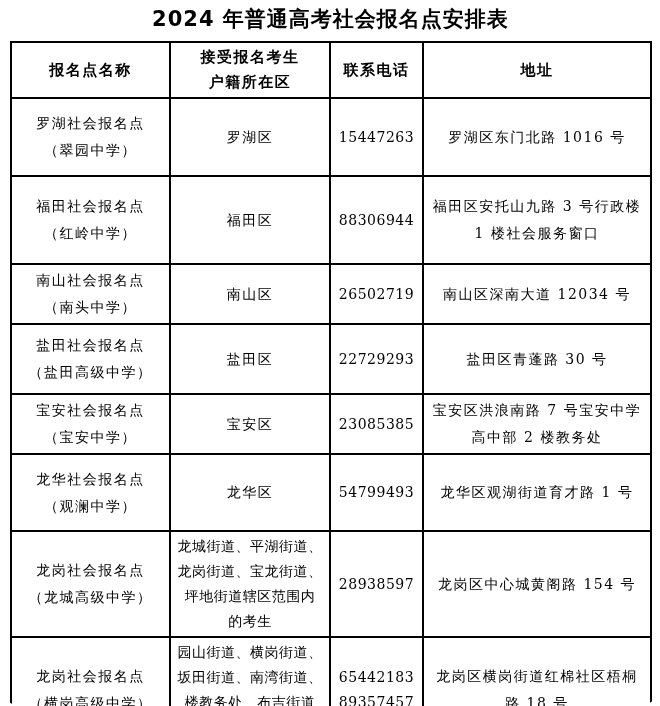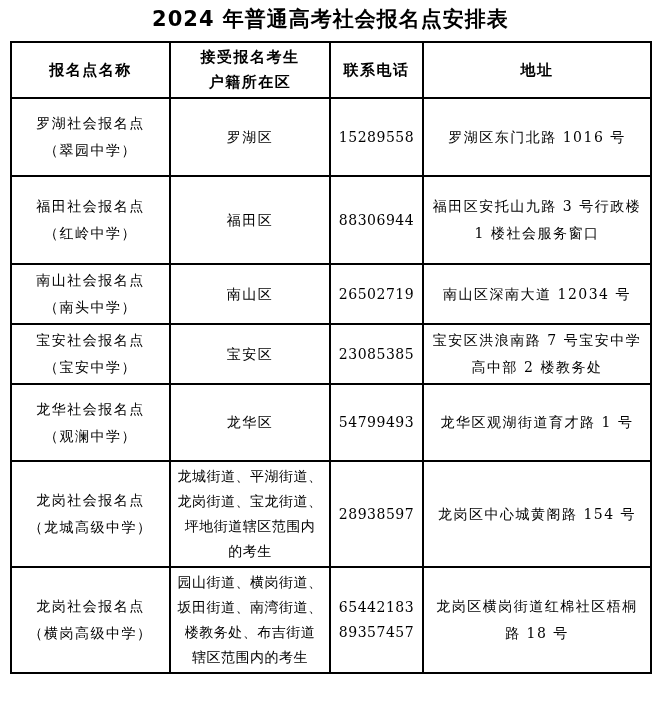"15289558" td.phone-cell { text: 15289558 -> 15447263 }
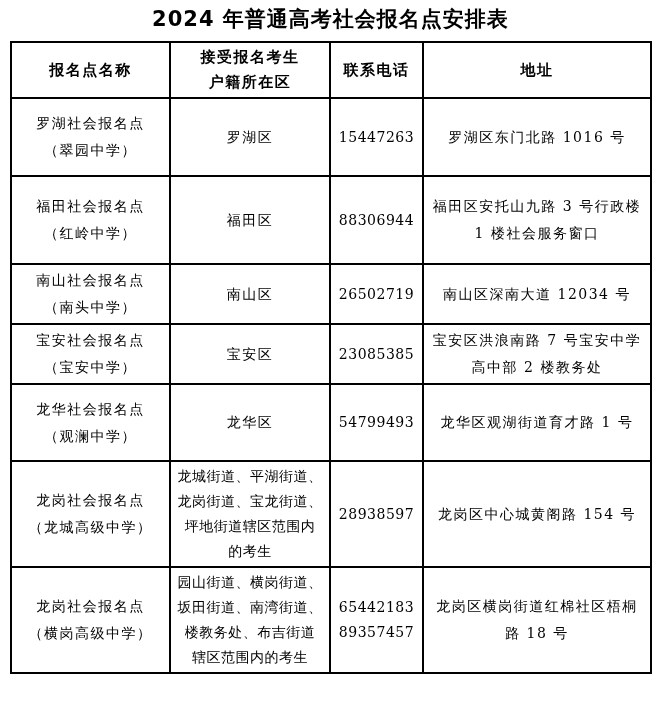"盐田社会报名点" tr.r3 { html: none -> <tr> <td>盐田社会报名点 （盐田高级中学）</td> <td>盐田区</td> <td>22729293</td> <td>盐田区青蓬路 30 号</td> </tr> }
